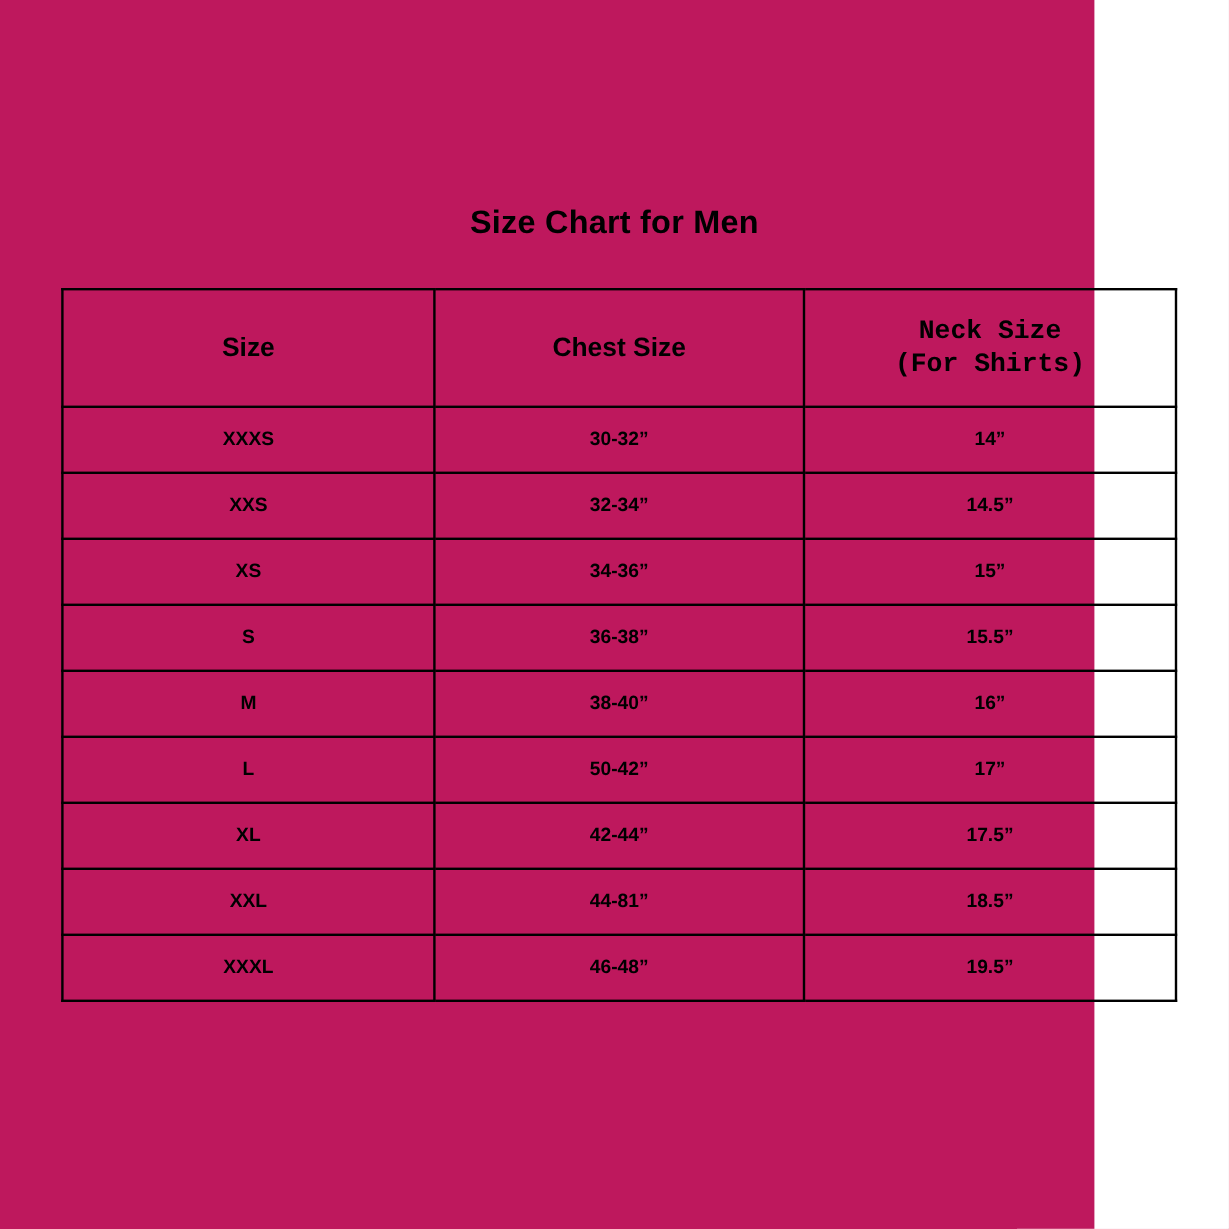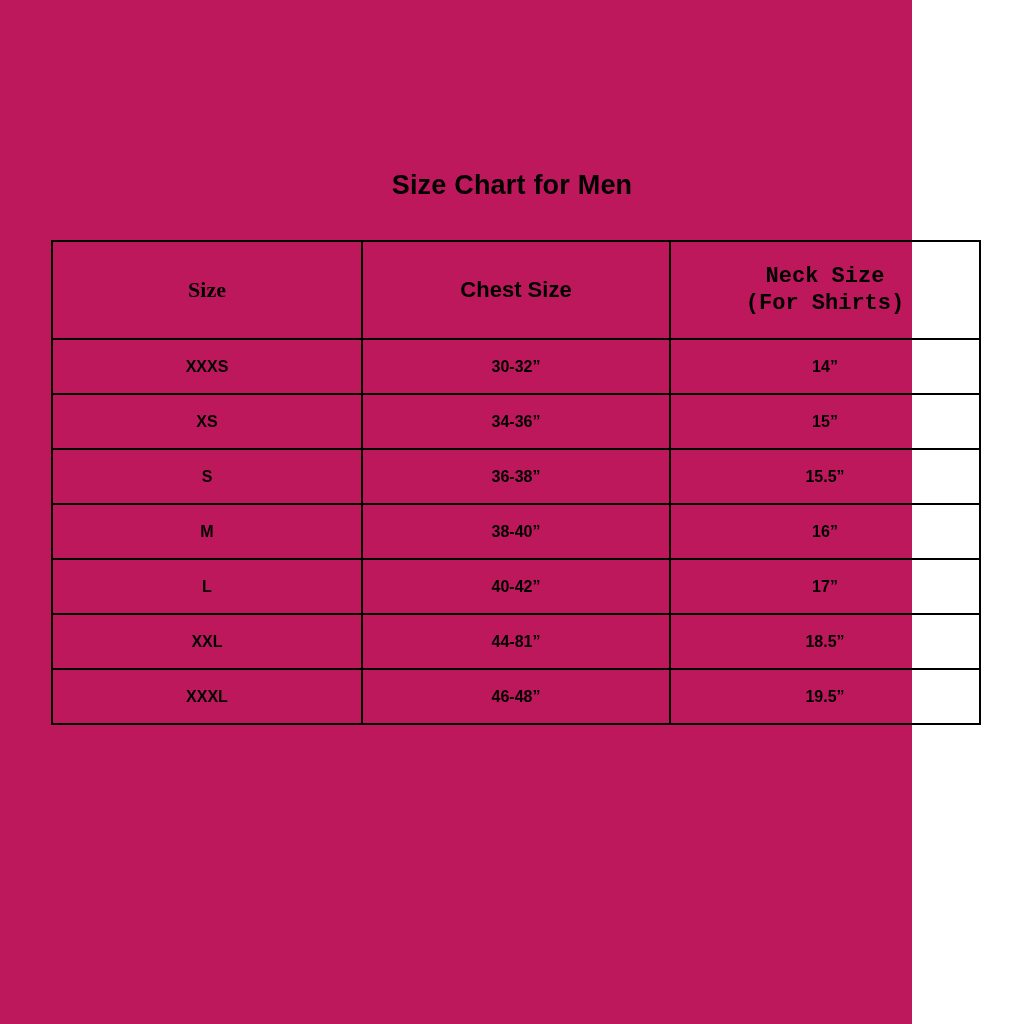"Size" .col-size { font-family: Liberation Serif, serif -> none }
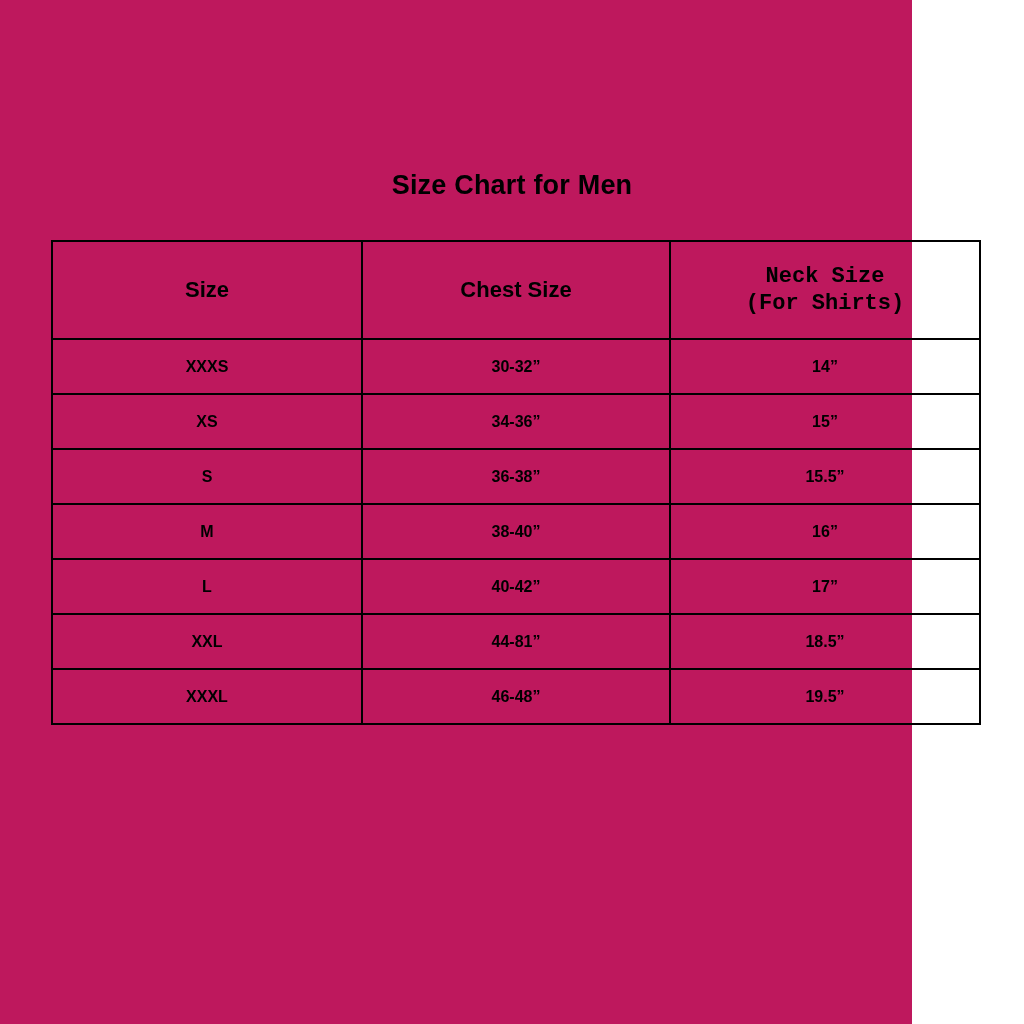"XXS" tr { html: none -> <tr> <td>XXS</td> <td>32-34”</td> <td>14.5”</td> </tr> }
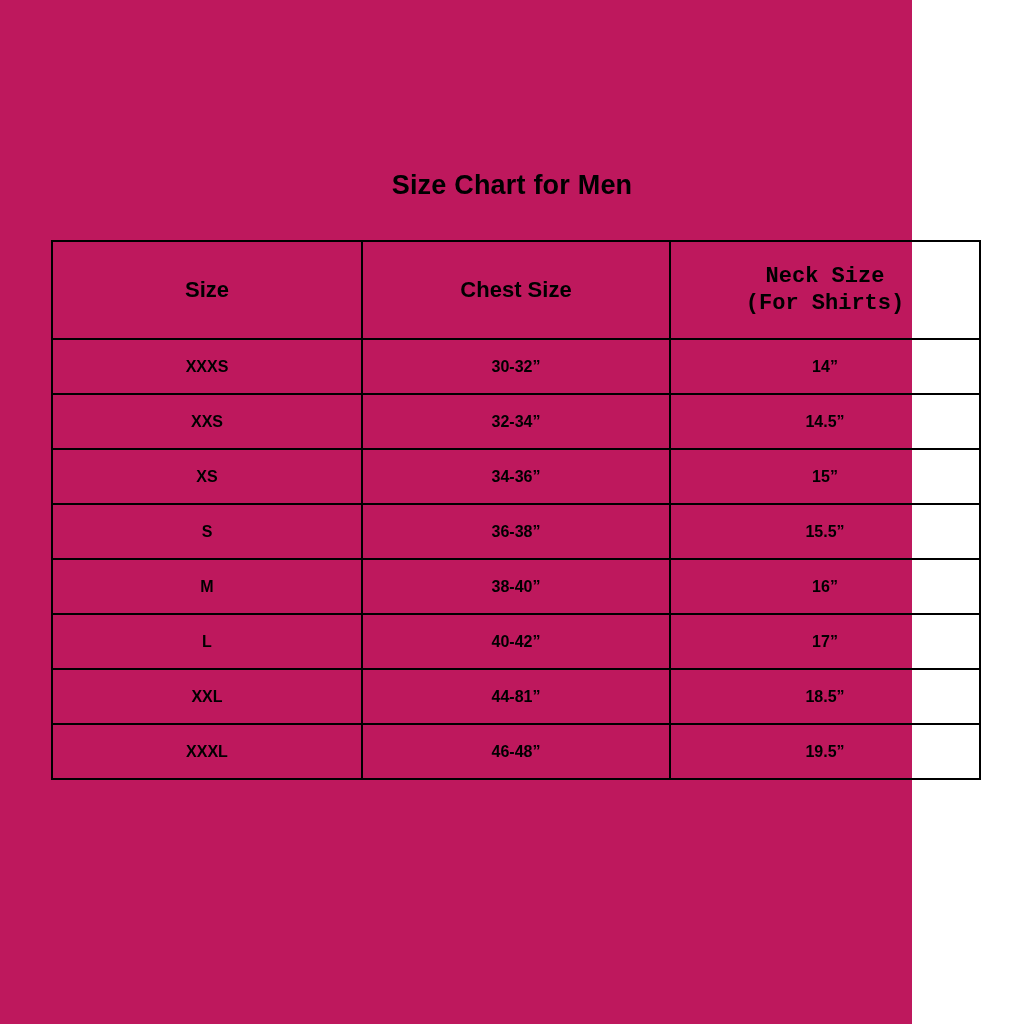"40-42”" td { text: 40-42 -> 50-42 }
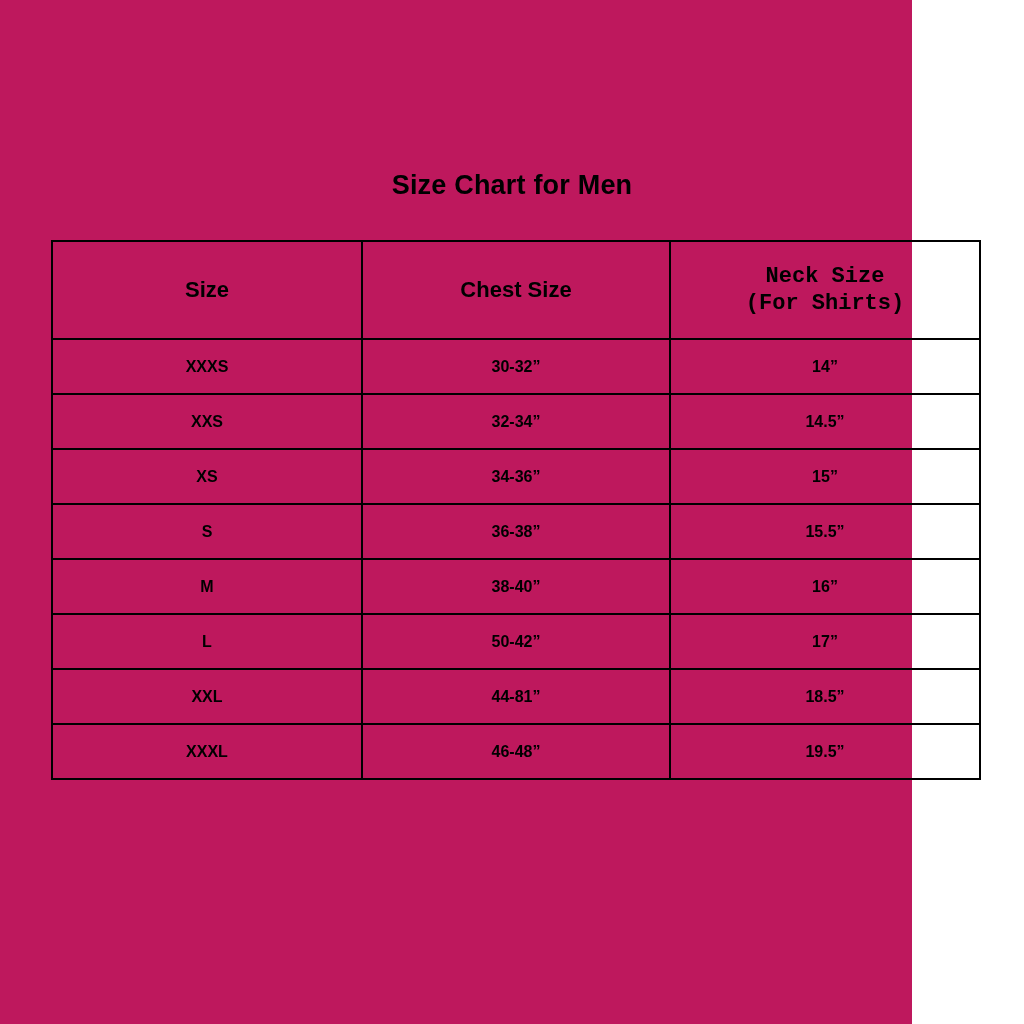"XL" tr { html: none -> <tr> <td>XL</td> <td>42-44”</td> <td>17.5”</td> </tr> }
